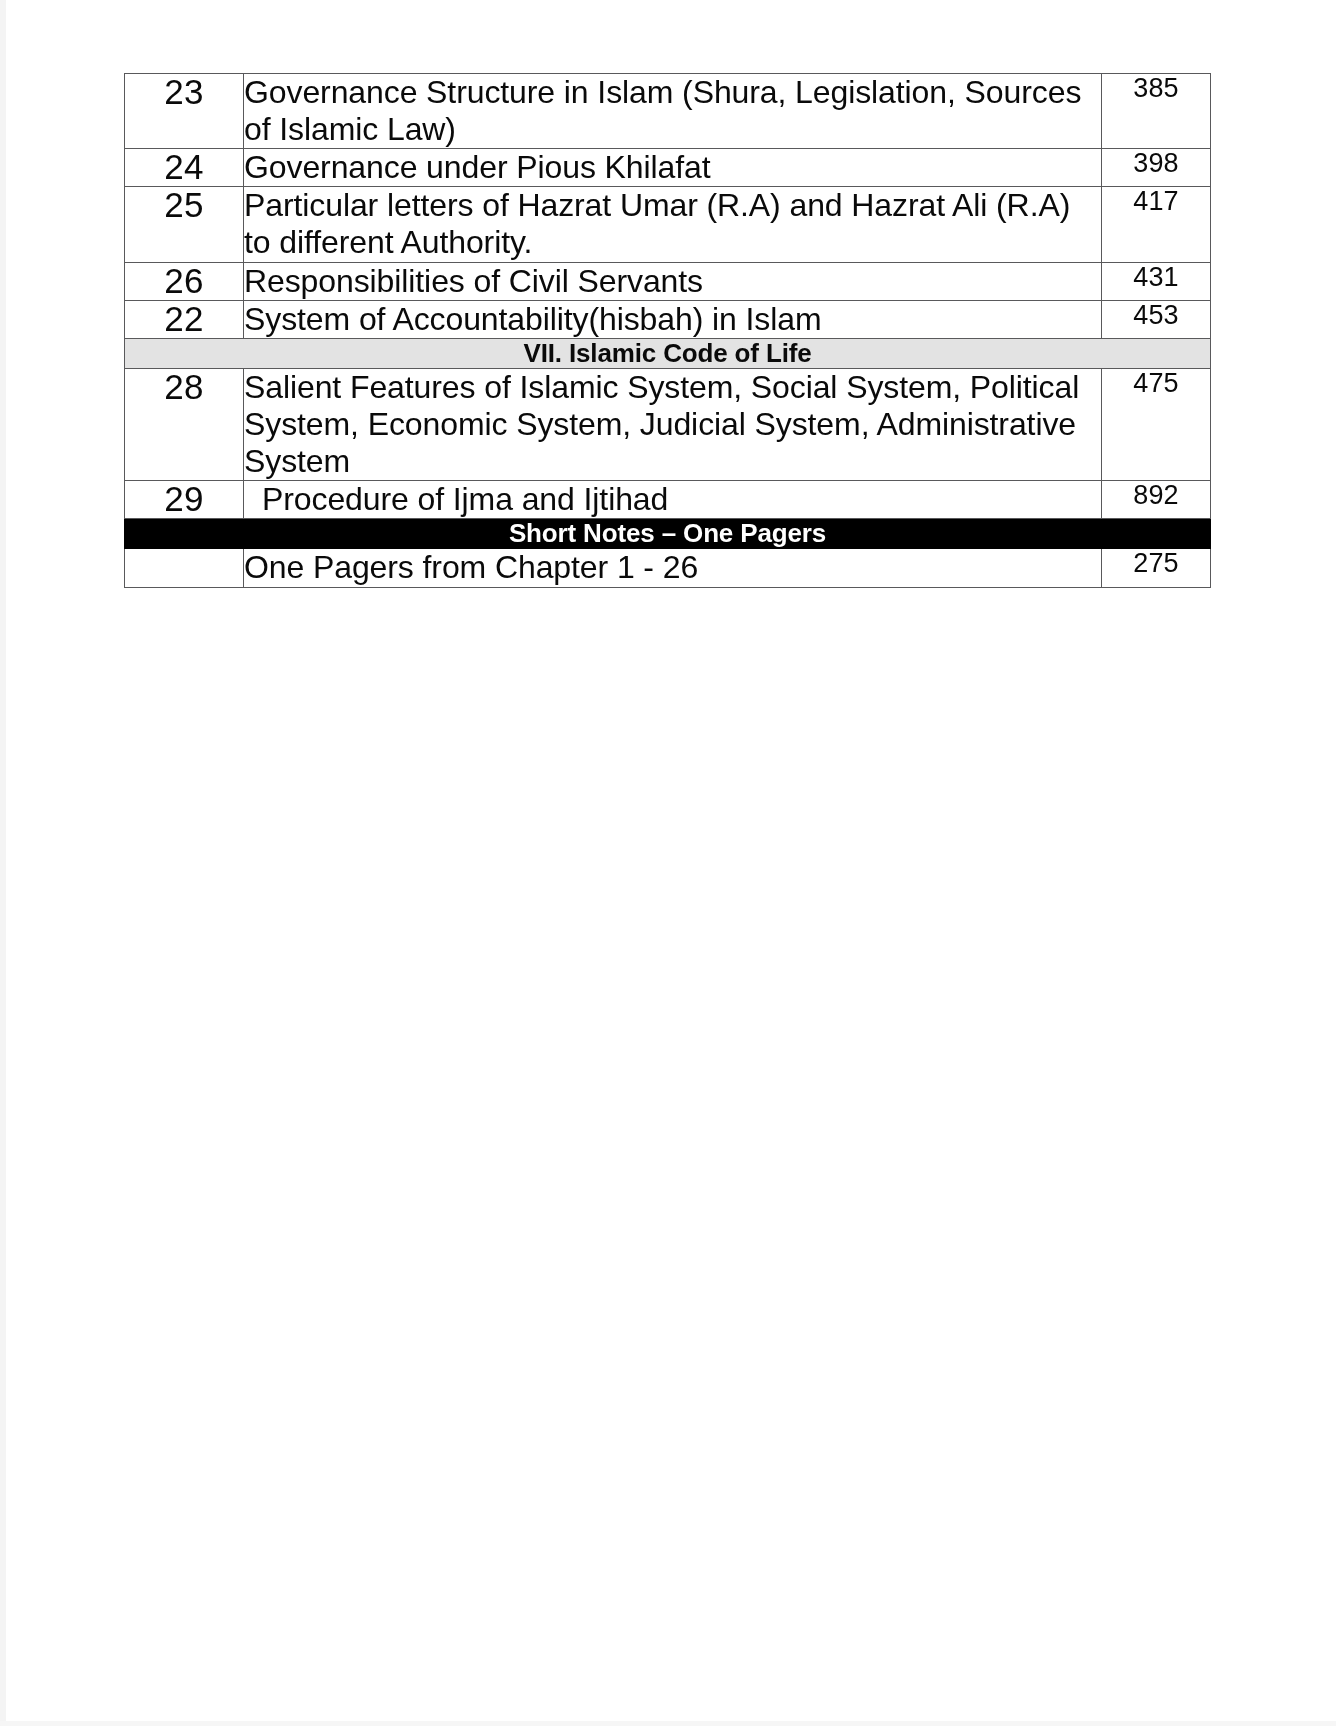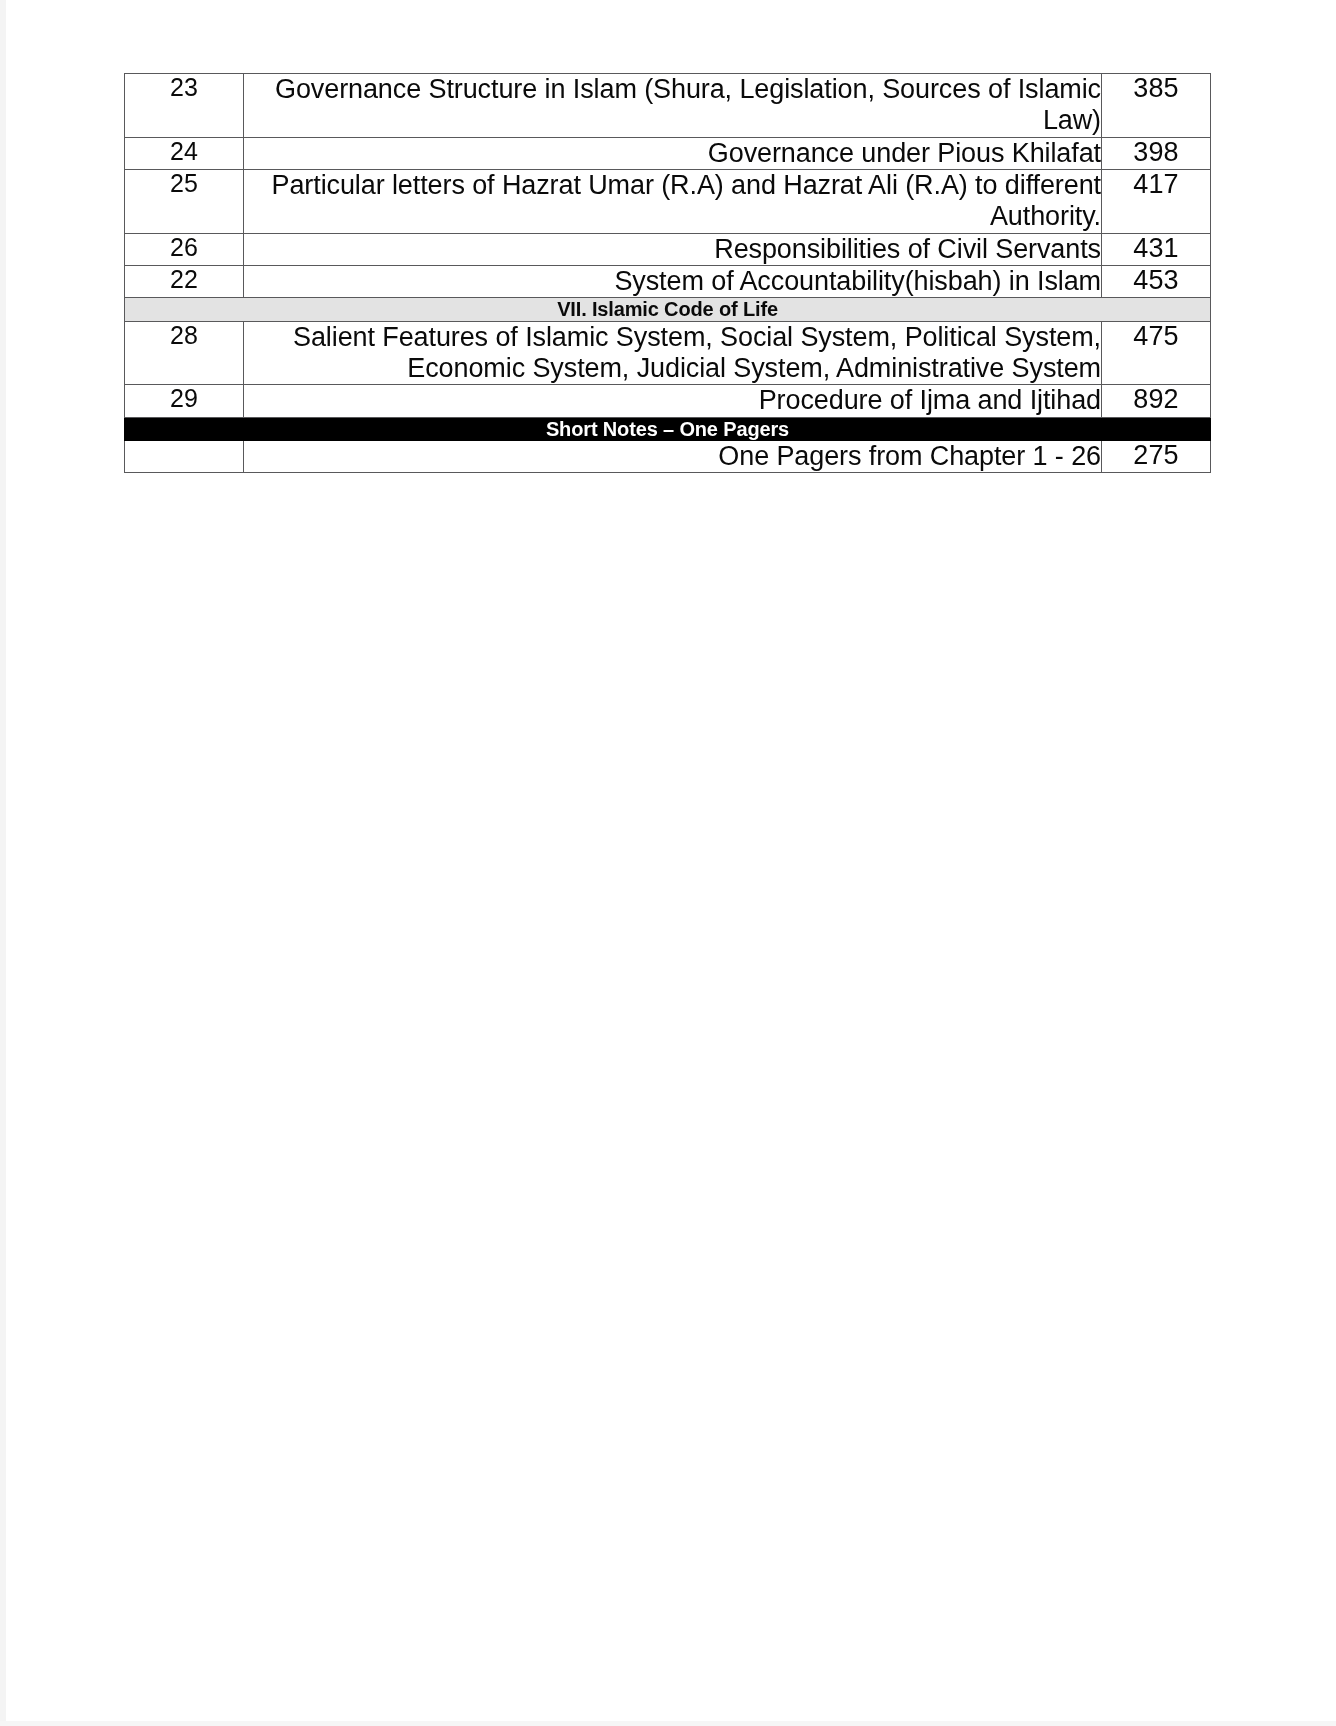"23" .num { font-size: 25px -> 35px }
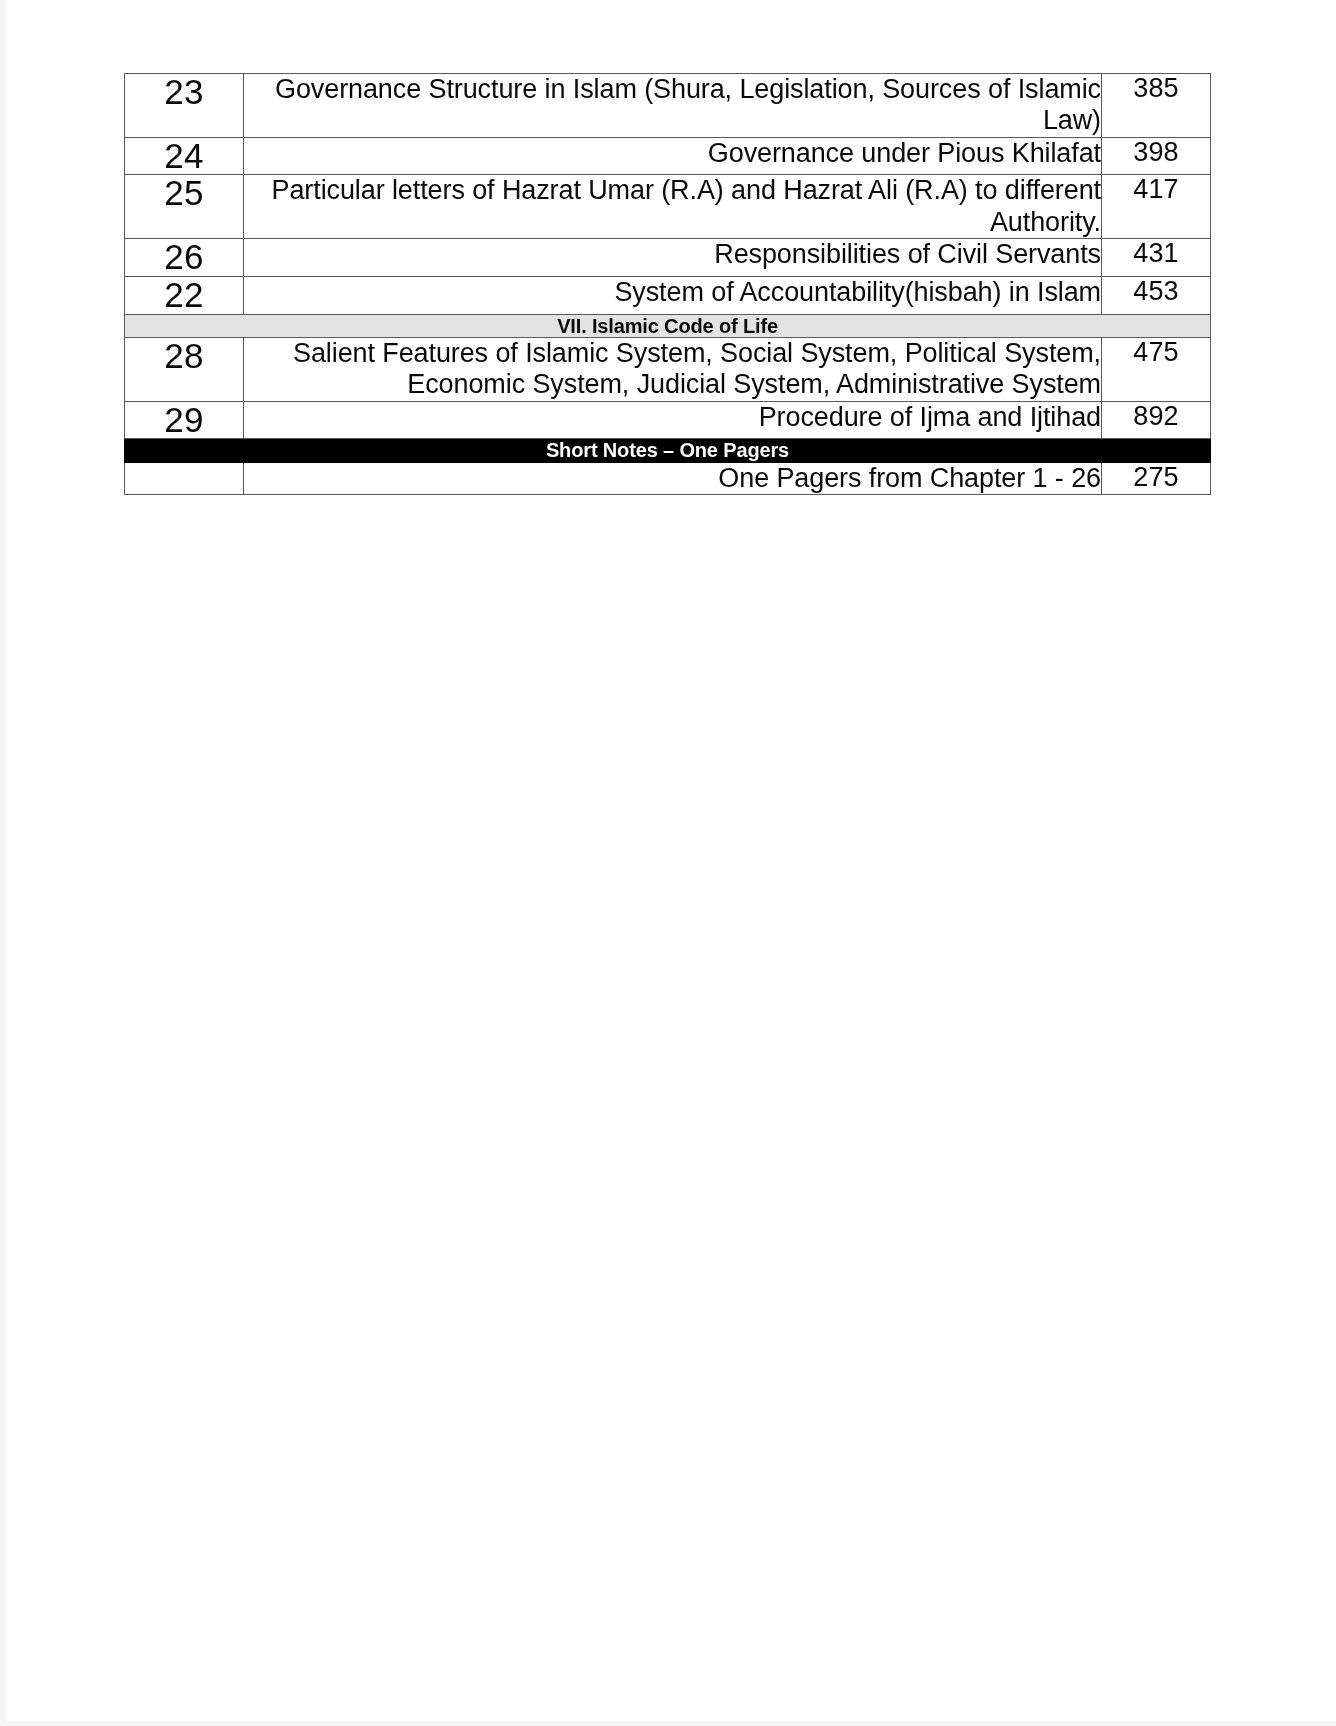"Governance Structure in Islam (Shura," .title { font-size: 27px -> 32px; text-align: right -> left }
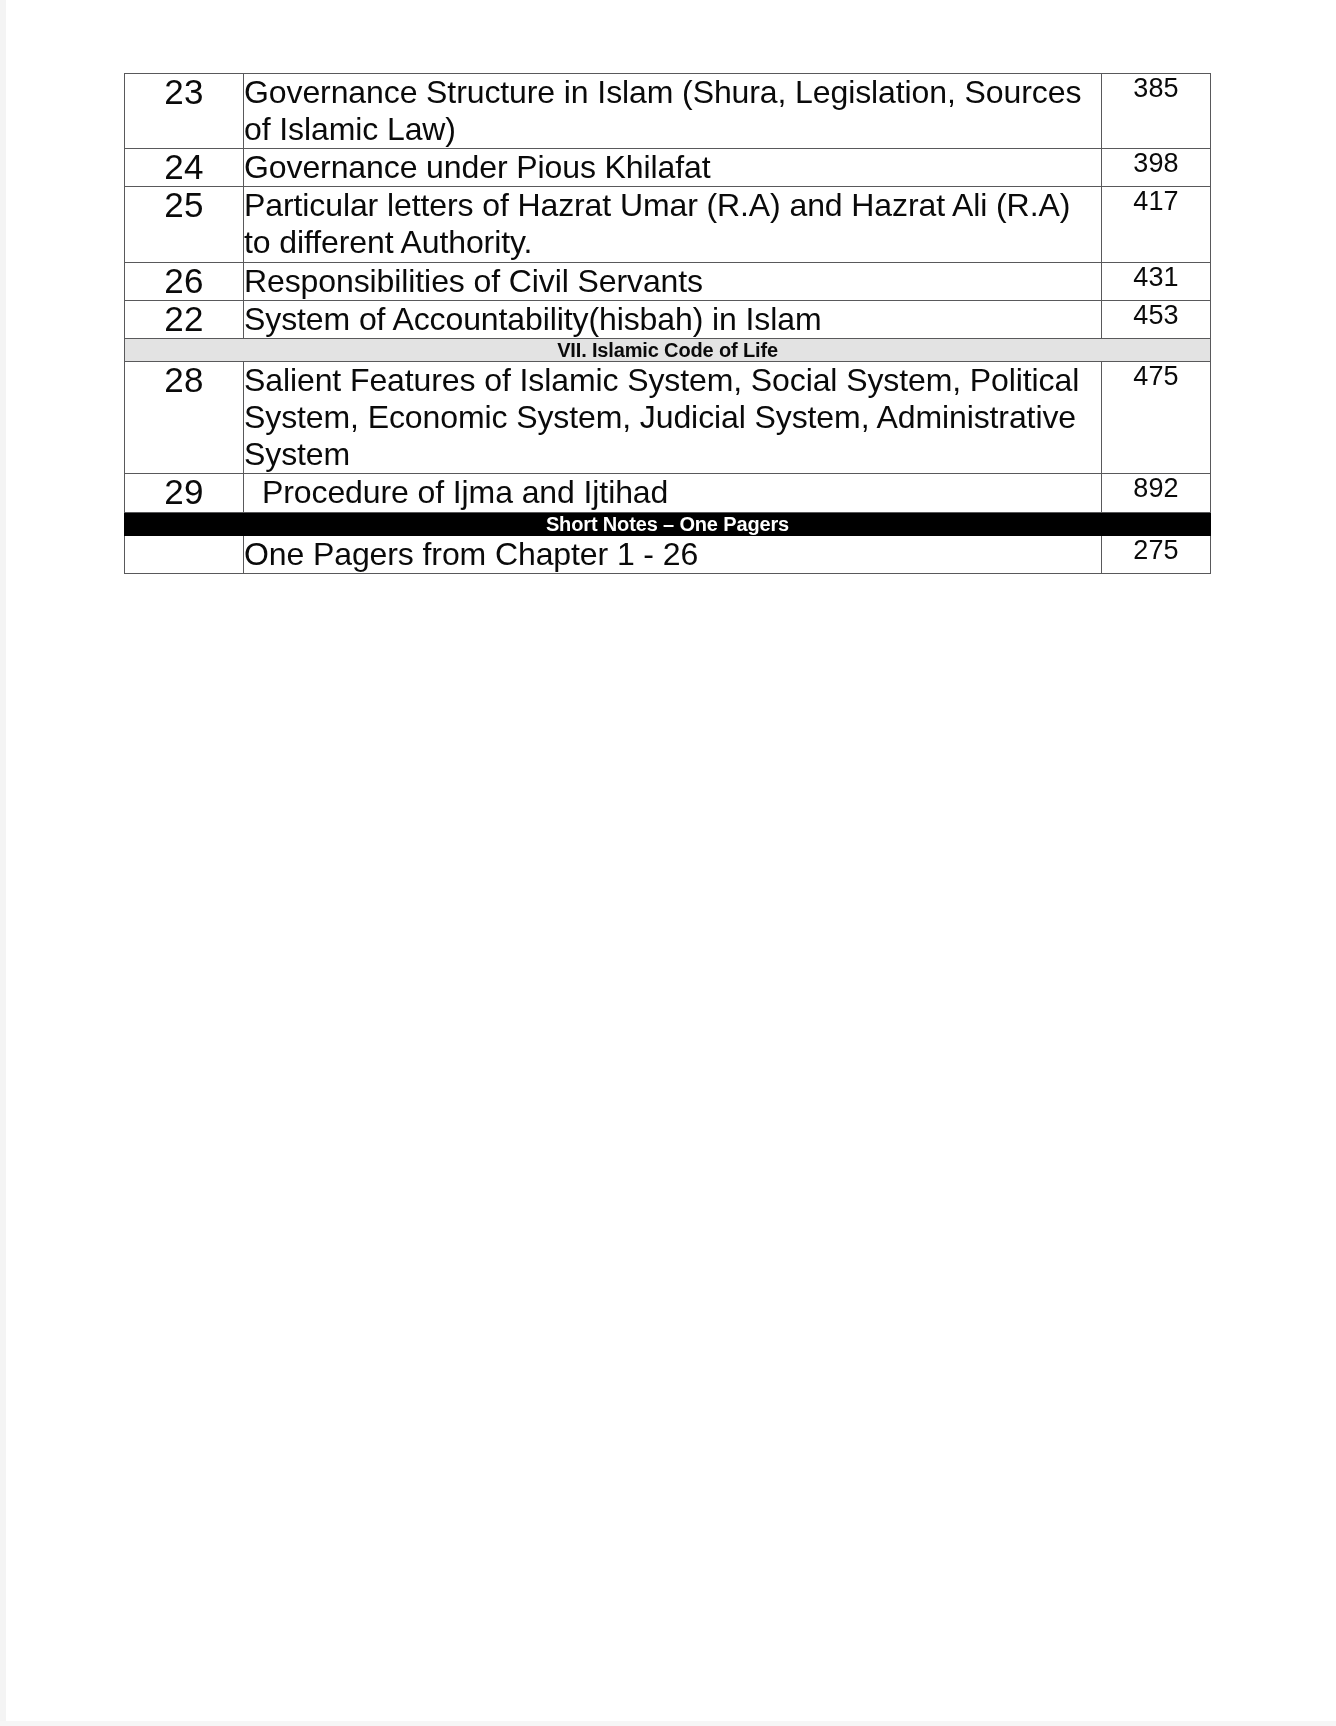"VII. Islamic Code of Life" td.section { font-size: 20px -> 26px }
